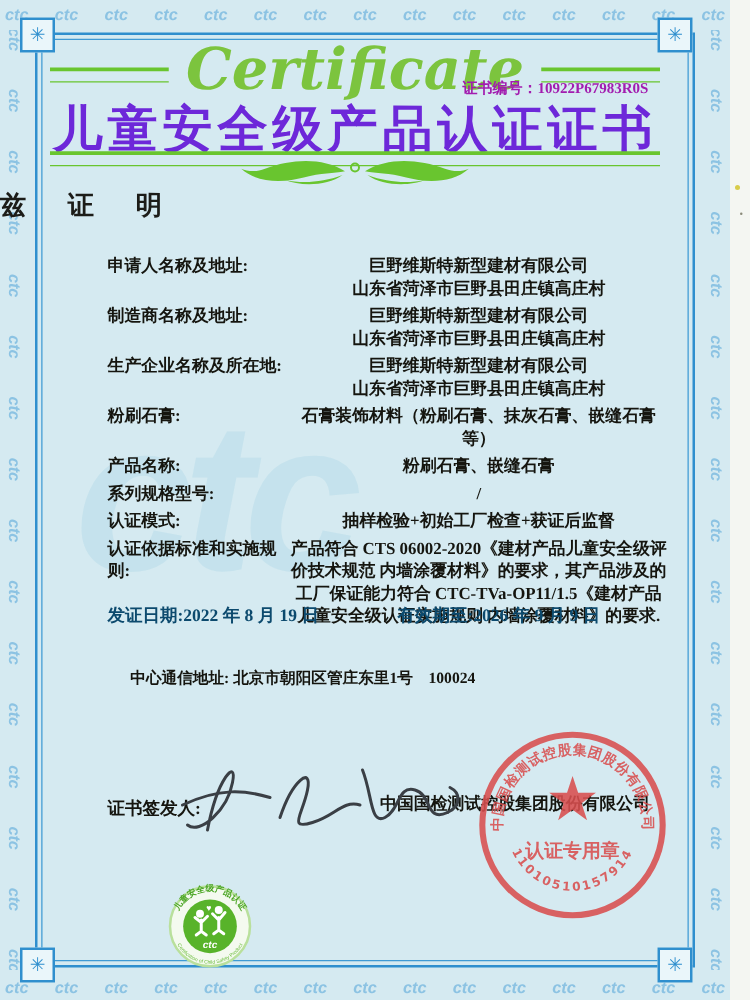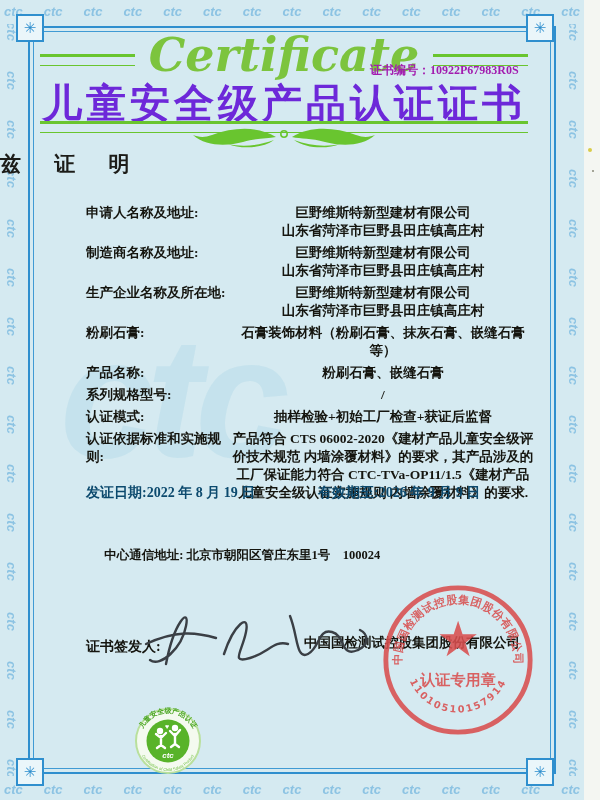"中心通信地址: 北京市朝阳区管庄东里1号 100024" .notice .addr { margin-top: 14px -> 1px }
